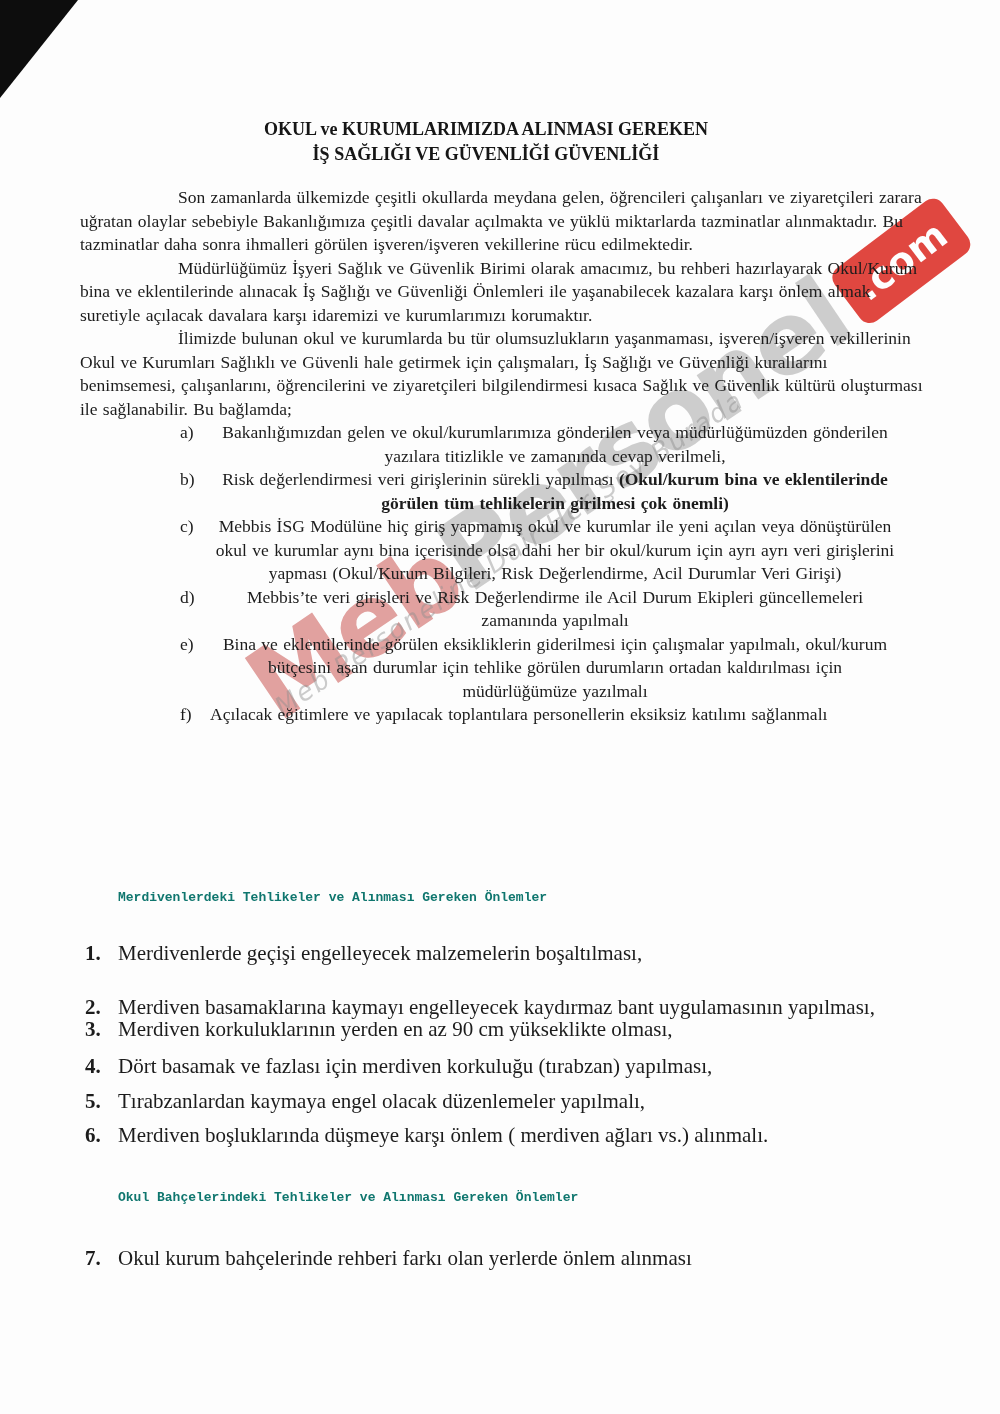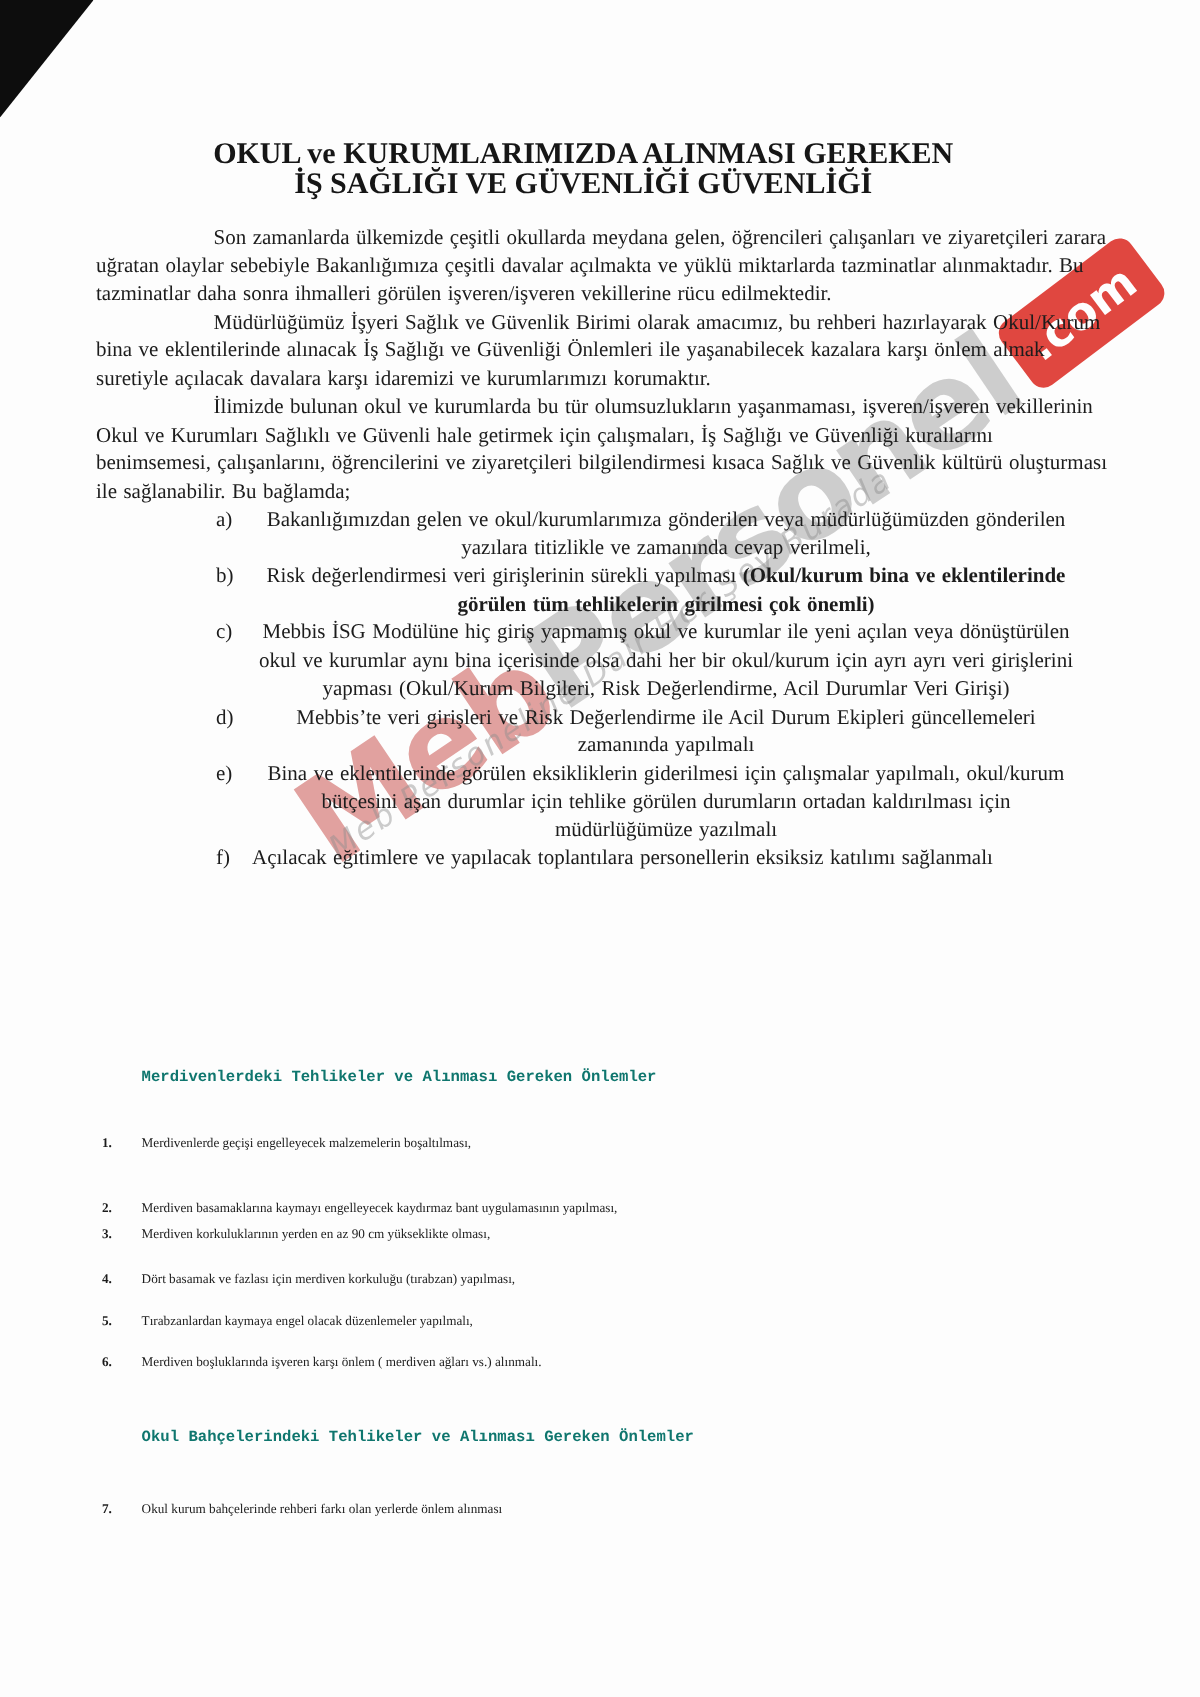"OKUL ve KURUMLARIMIZDA ALINMASI GEREKEN" .title { font-size: 25px -> 18px }
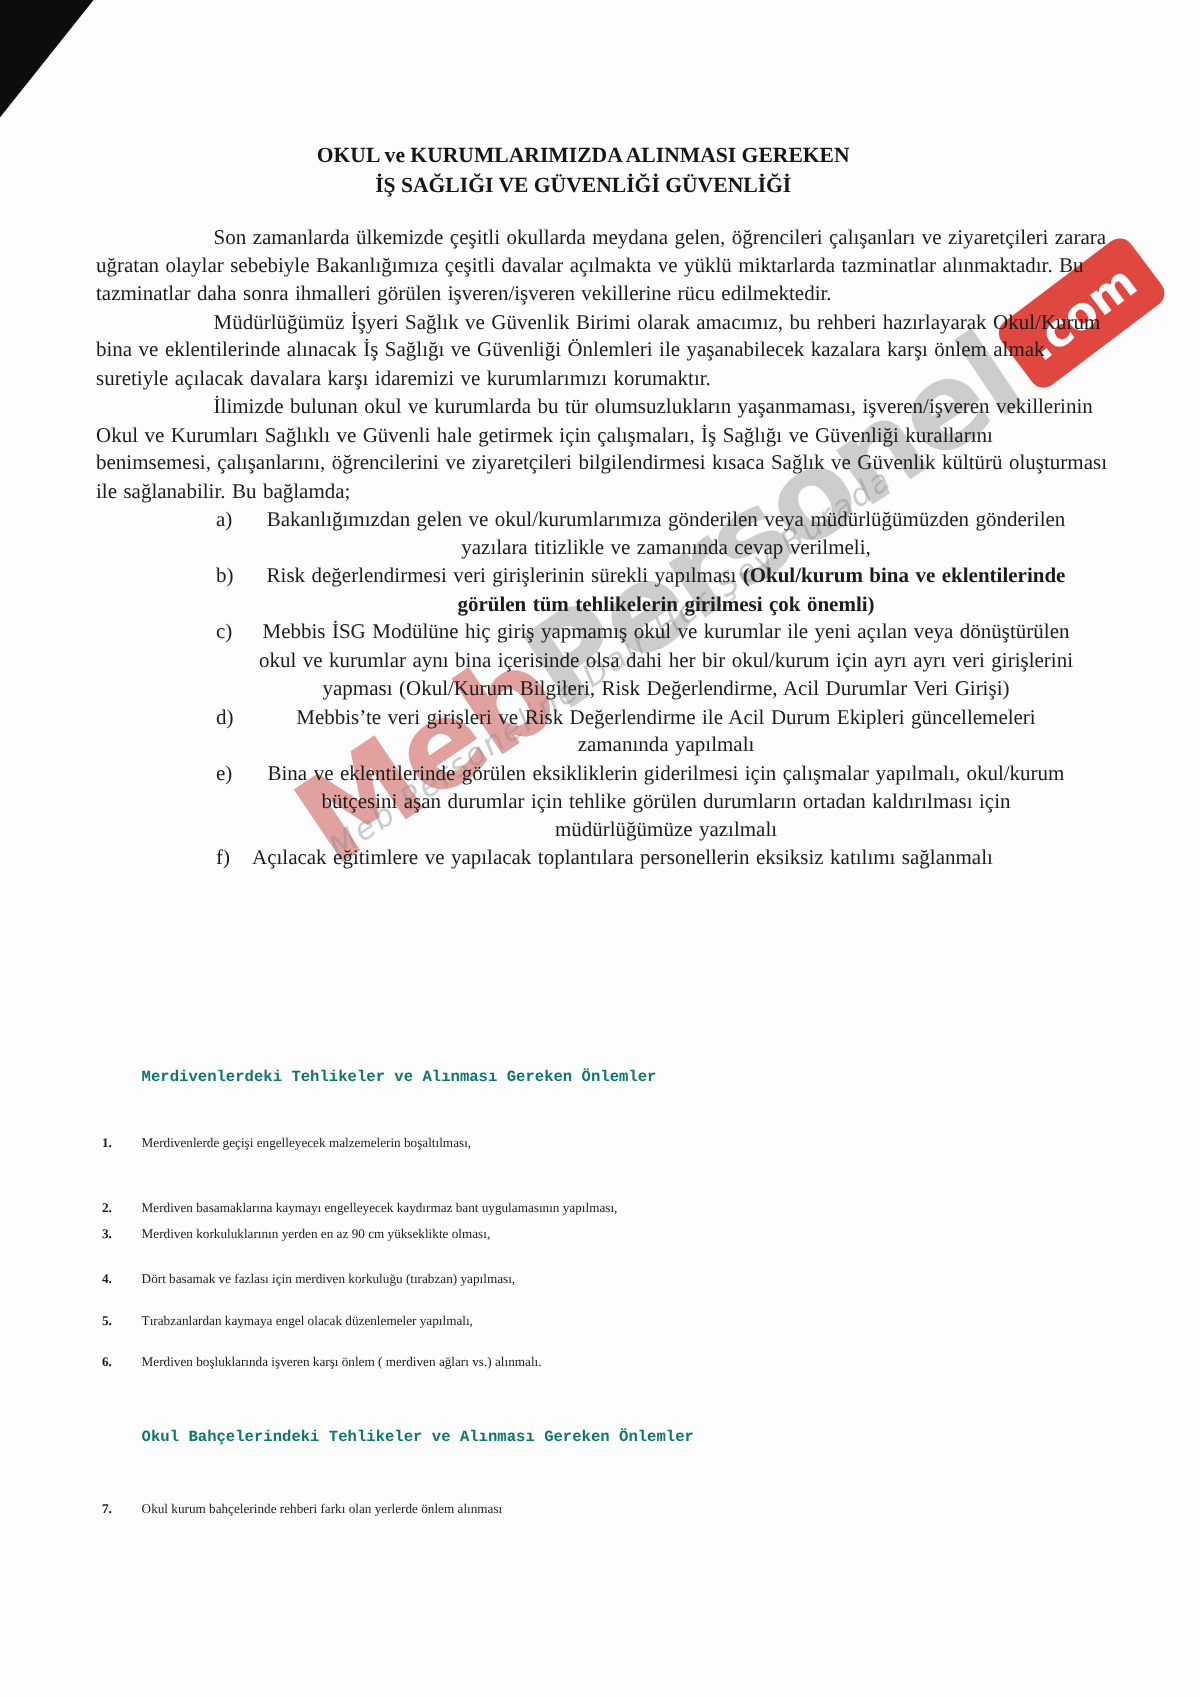"1. Merdivenlerde geçişi engelleyecek" .nitem { font-size: 11px -> 21px }
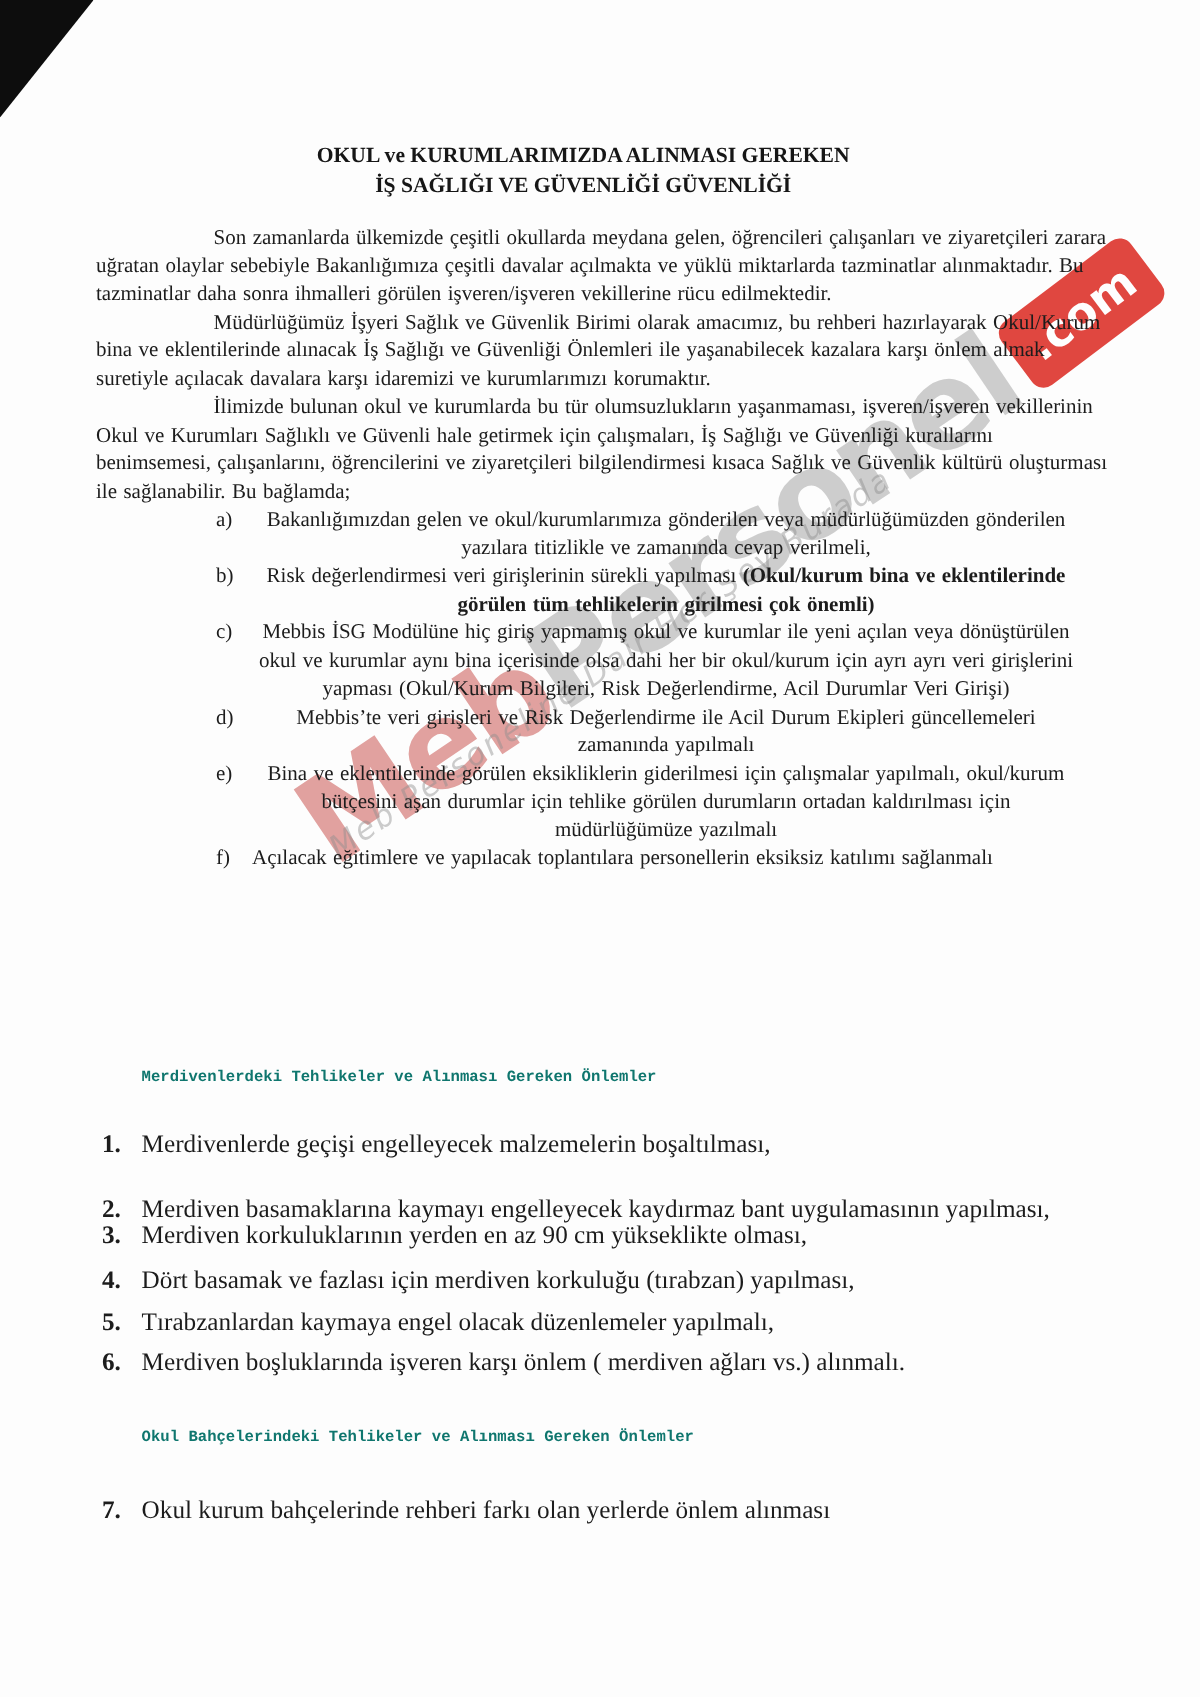"Merdiven boşluklarında işveren karşı" span { text: işveren -> düşmeye }
